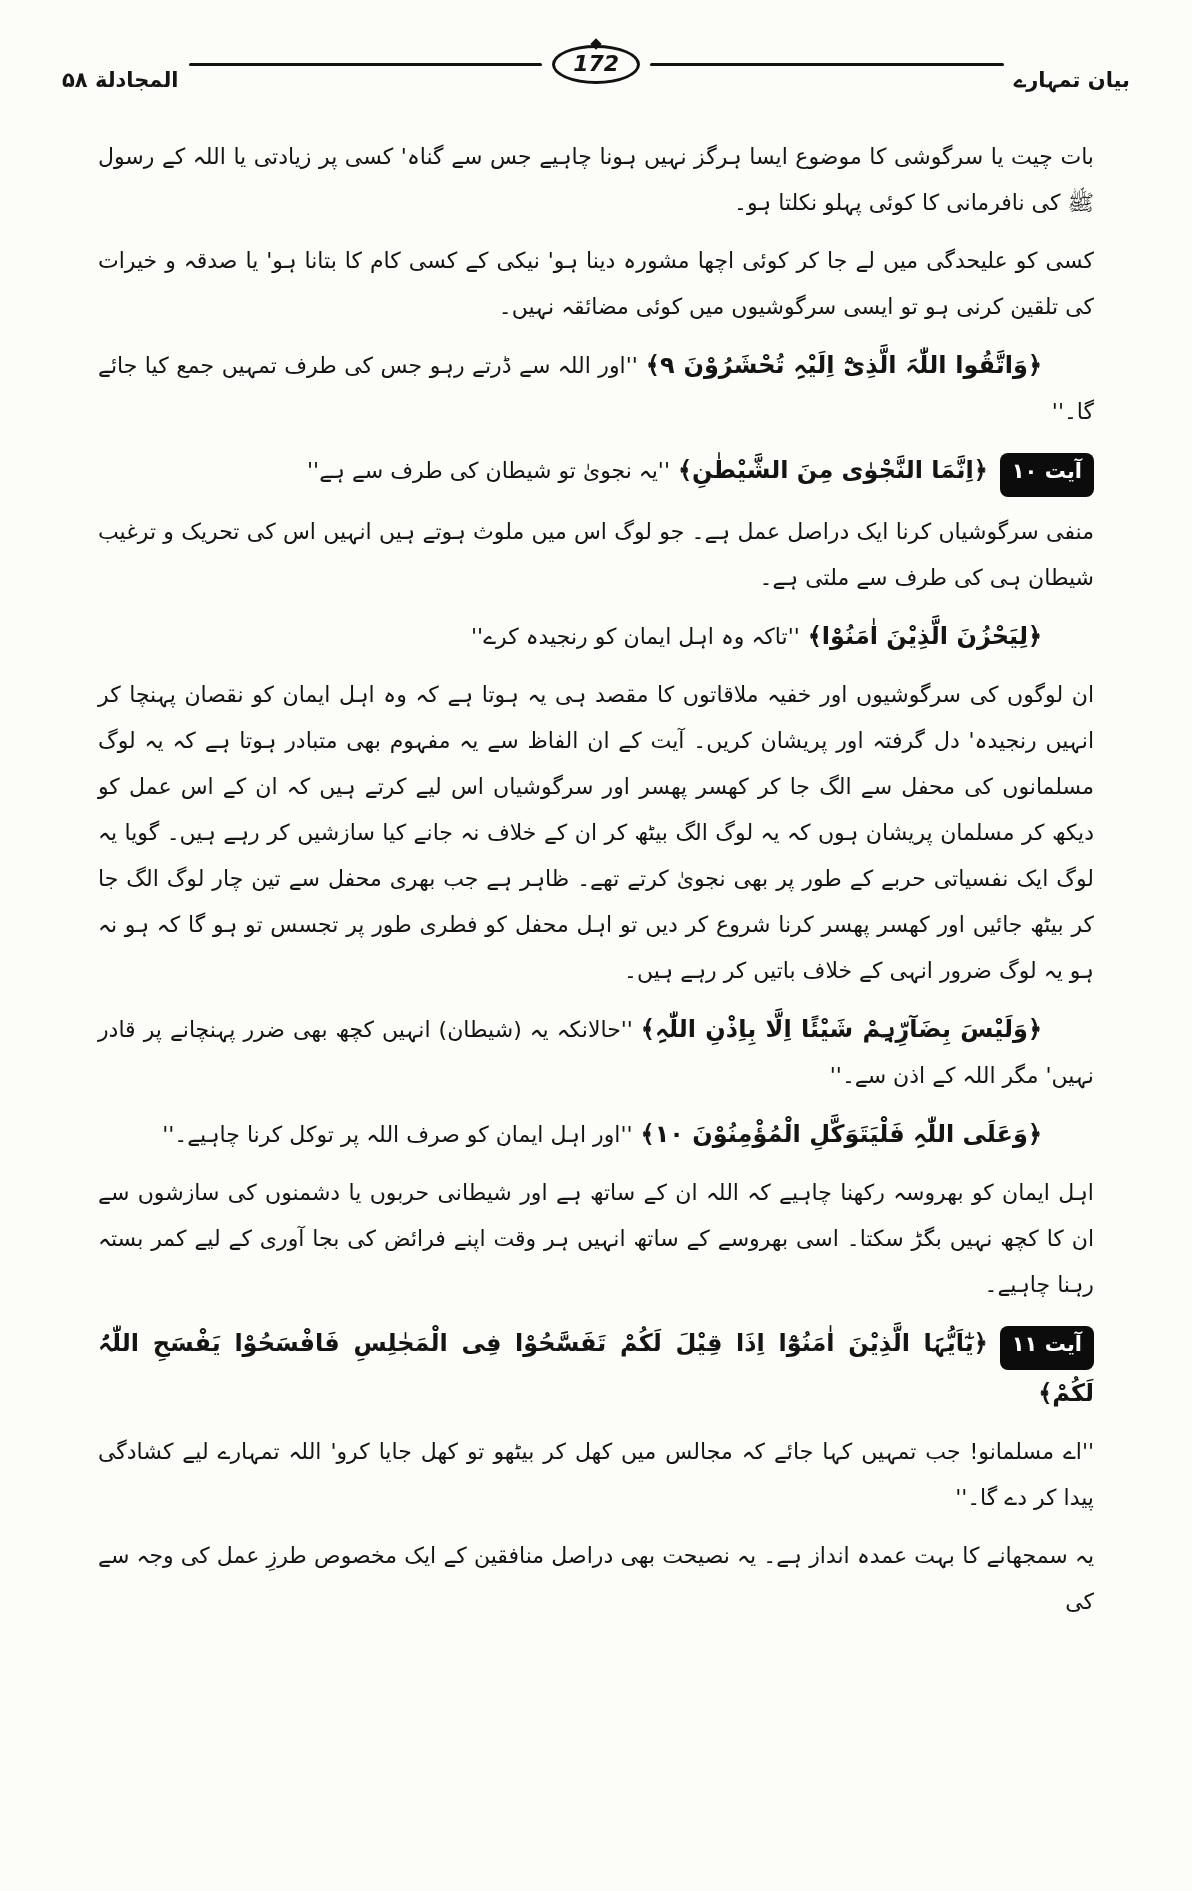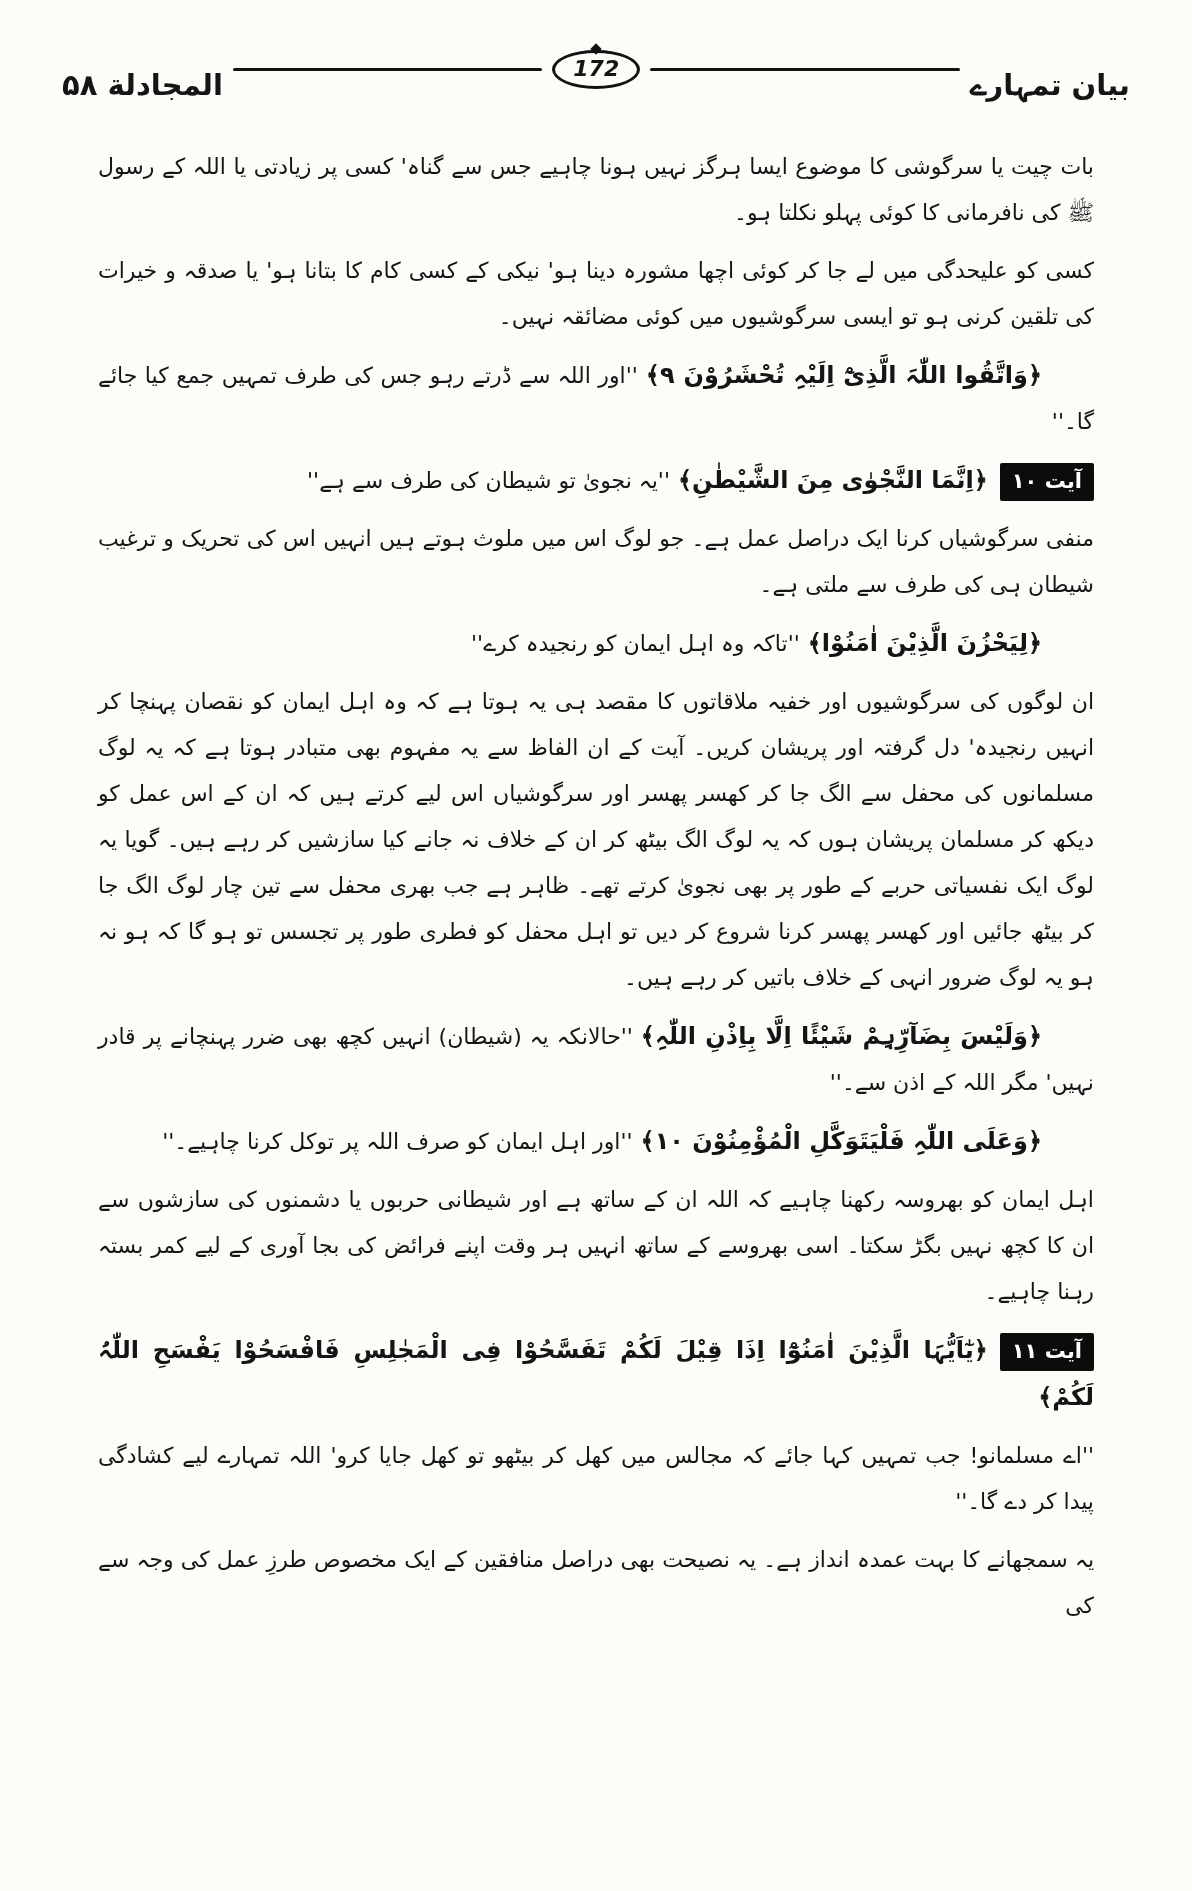"المجادلة ۵۸" .head-title { font-size: 29px -> 21px }
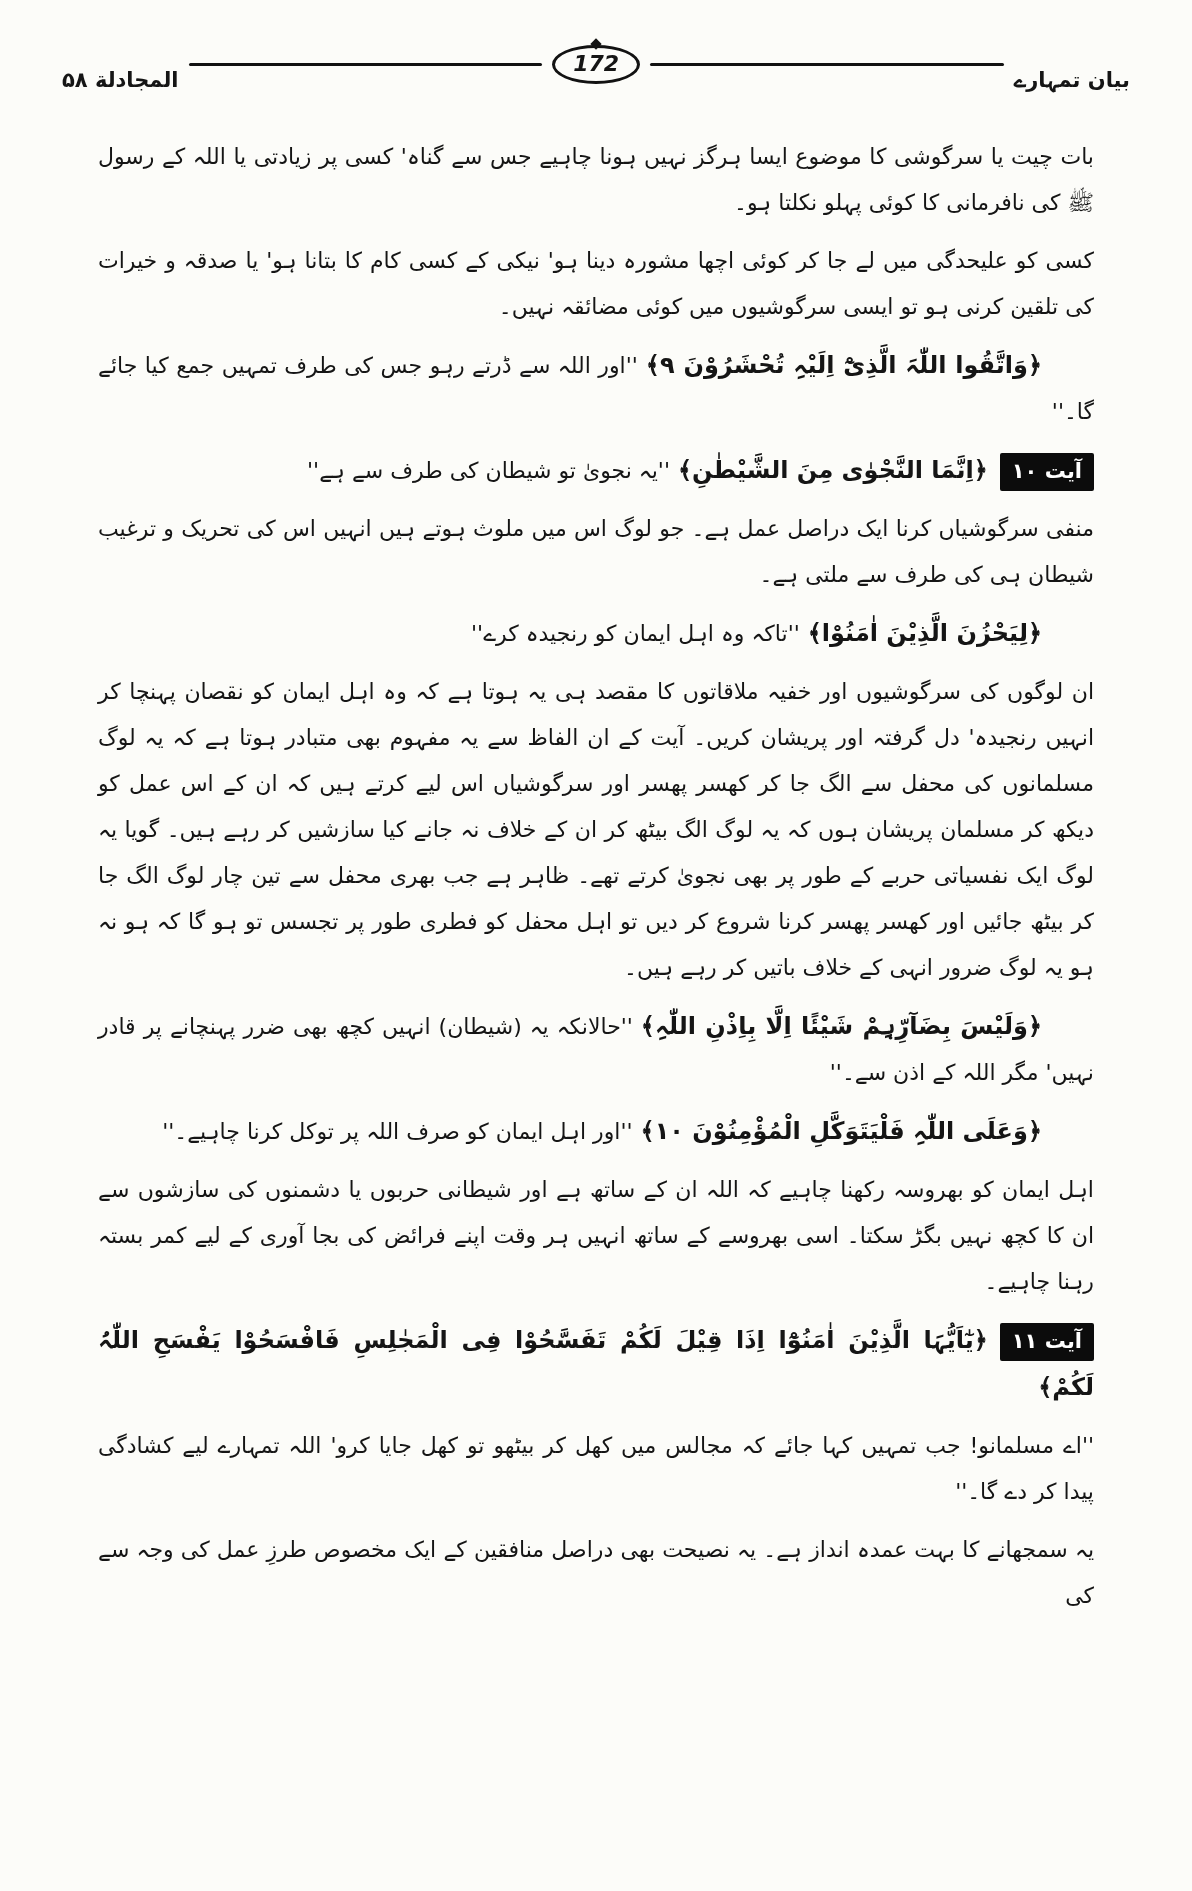"آیت ۱۰" .ayat-marker { border-radius: 2px -> 8px; padding: 1px 12px 3px 12px -> 1px 12px 9px 12px }
